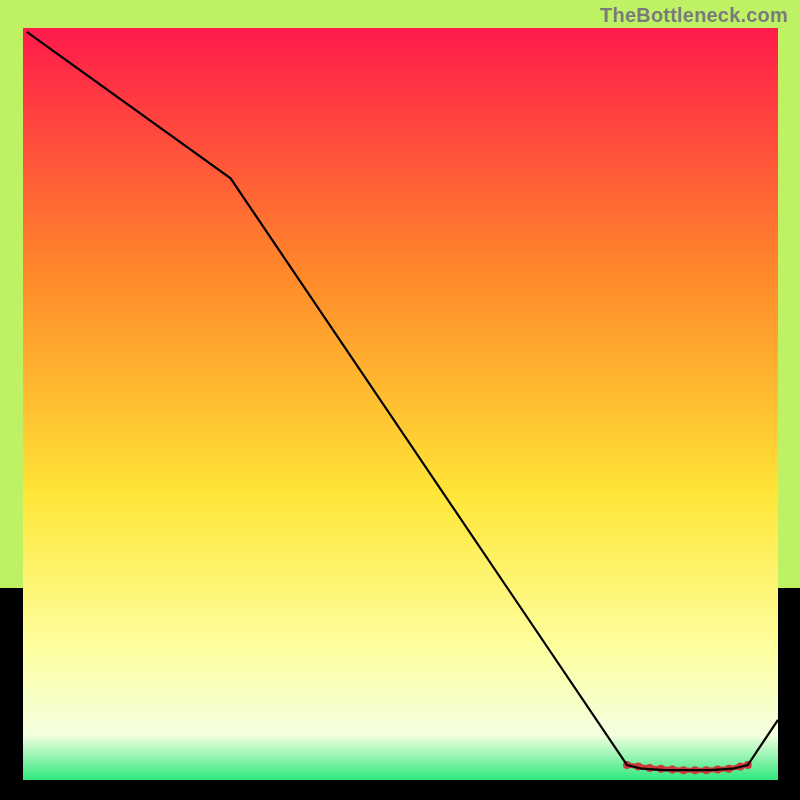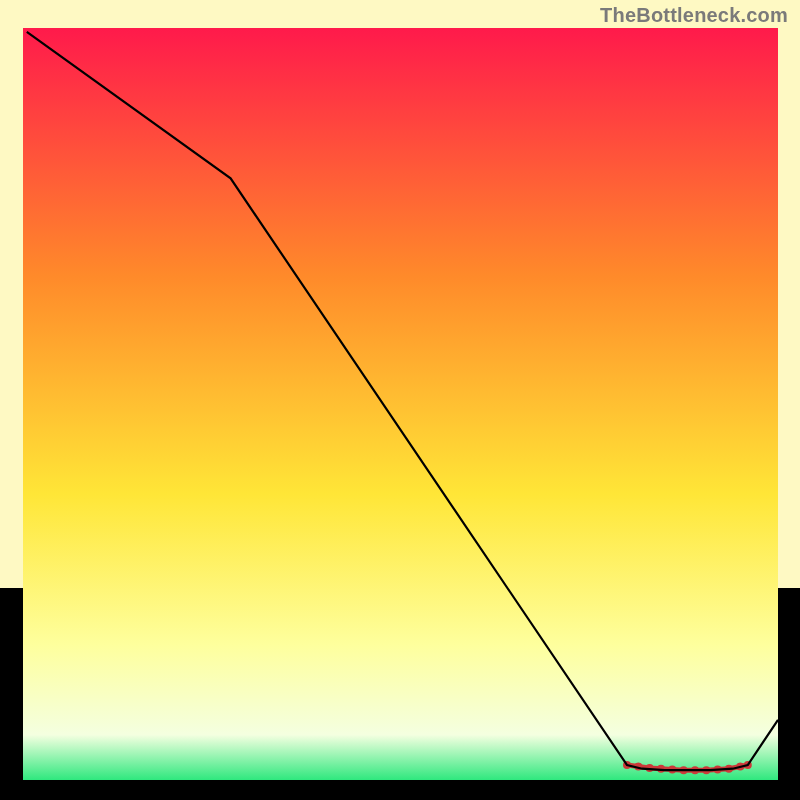"TheBottleneck.com" .frame { background: #fef9c3 -> #bef264 }
